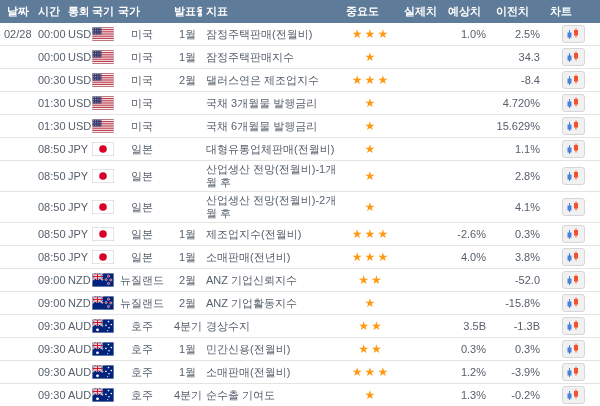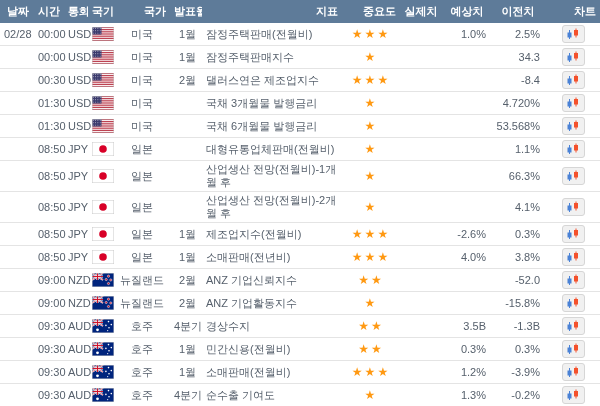"시간" thead th { text-align: right -> left }
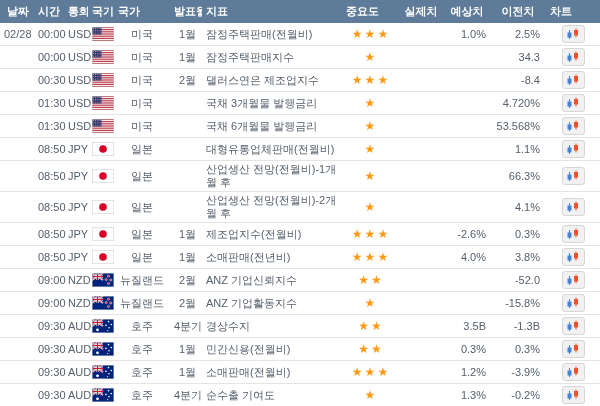"실제치" thead th.a-right { text-align: center -> left }
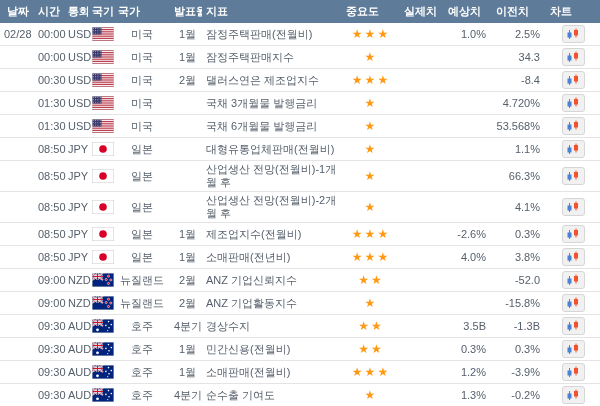"53.568%" td.a-right { text: 53.568% -> 15.629% }
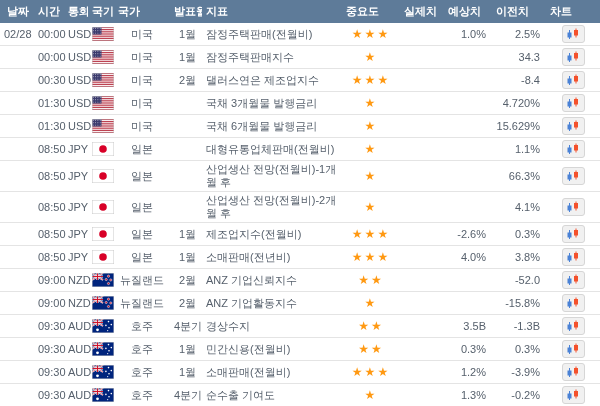"66.3%" td.a-right { text: 66.3% -> 2.8% }
